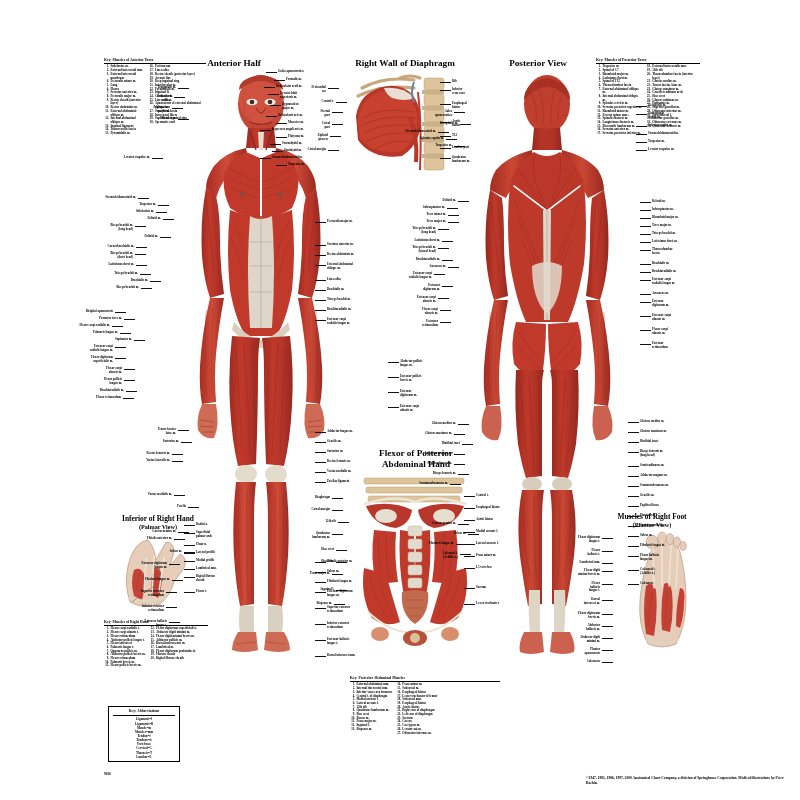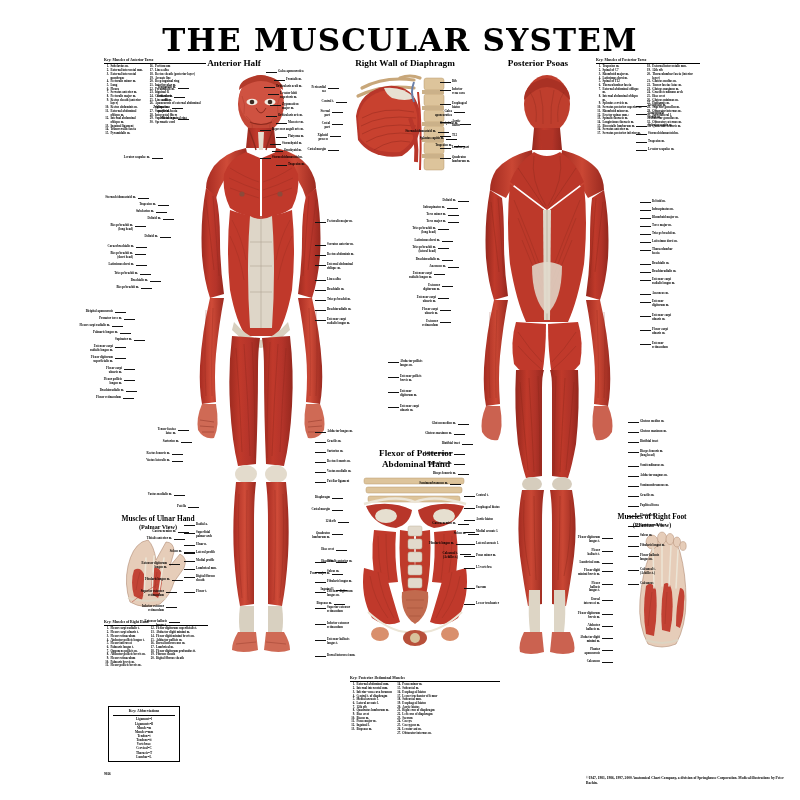"THE MUSCULAR SYSTEM" div.title { html: <div>THE MUSCULAR SYSTEM</div> -> none }
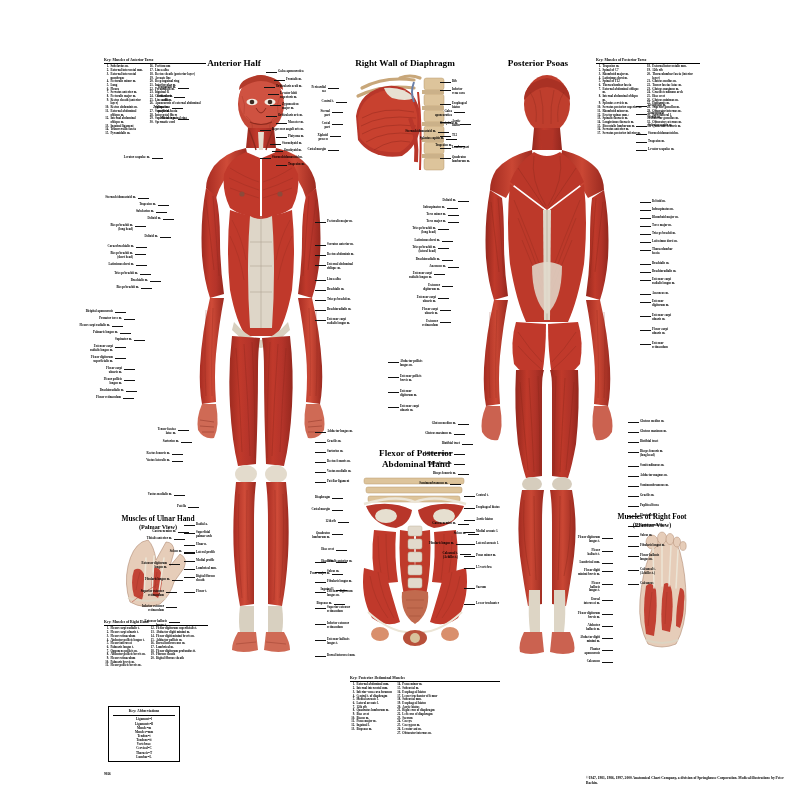"Posterior Psoas" div.vhead { text: Psoas -> View }
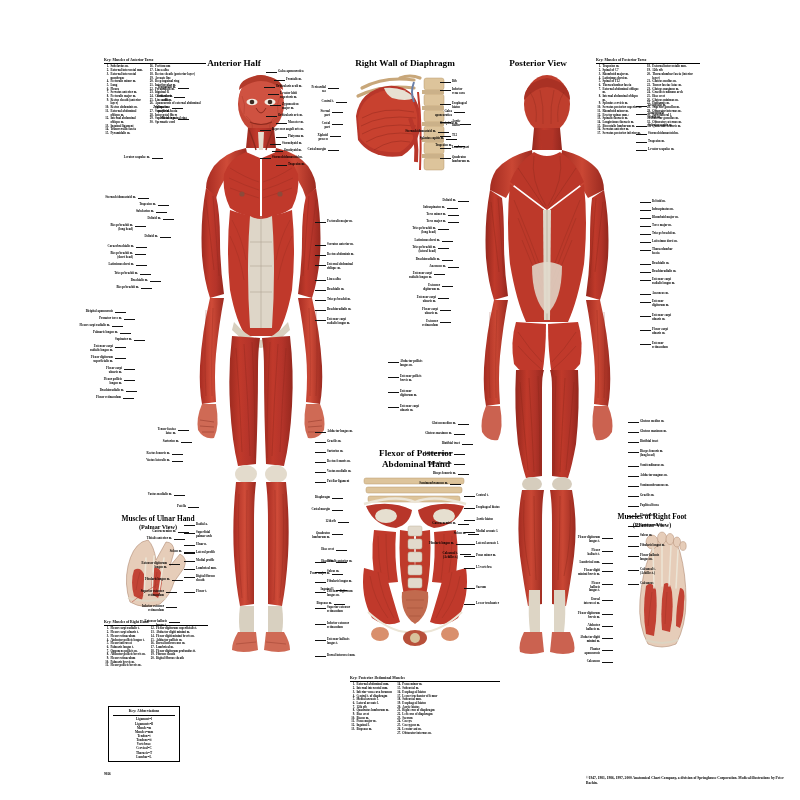"Muscles of Ulnar Hand" span { text: Muscles of Ulnar -> Inferior of Right }
